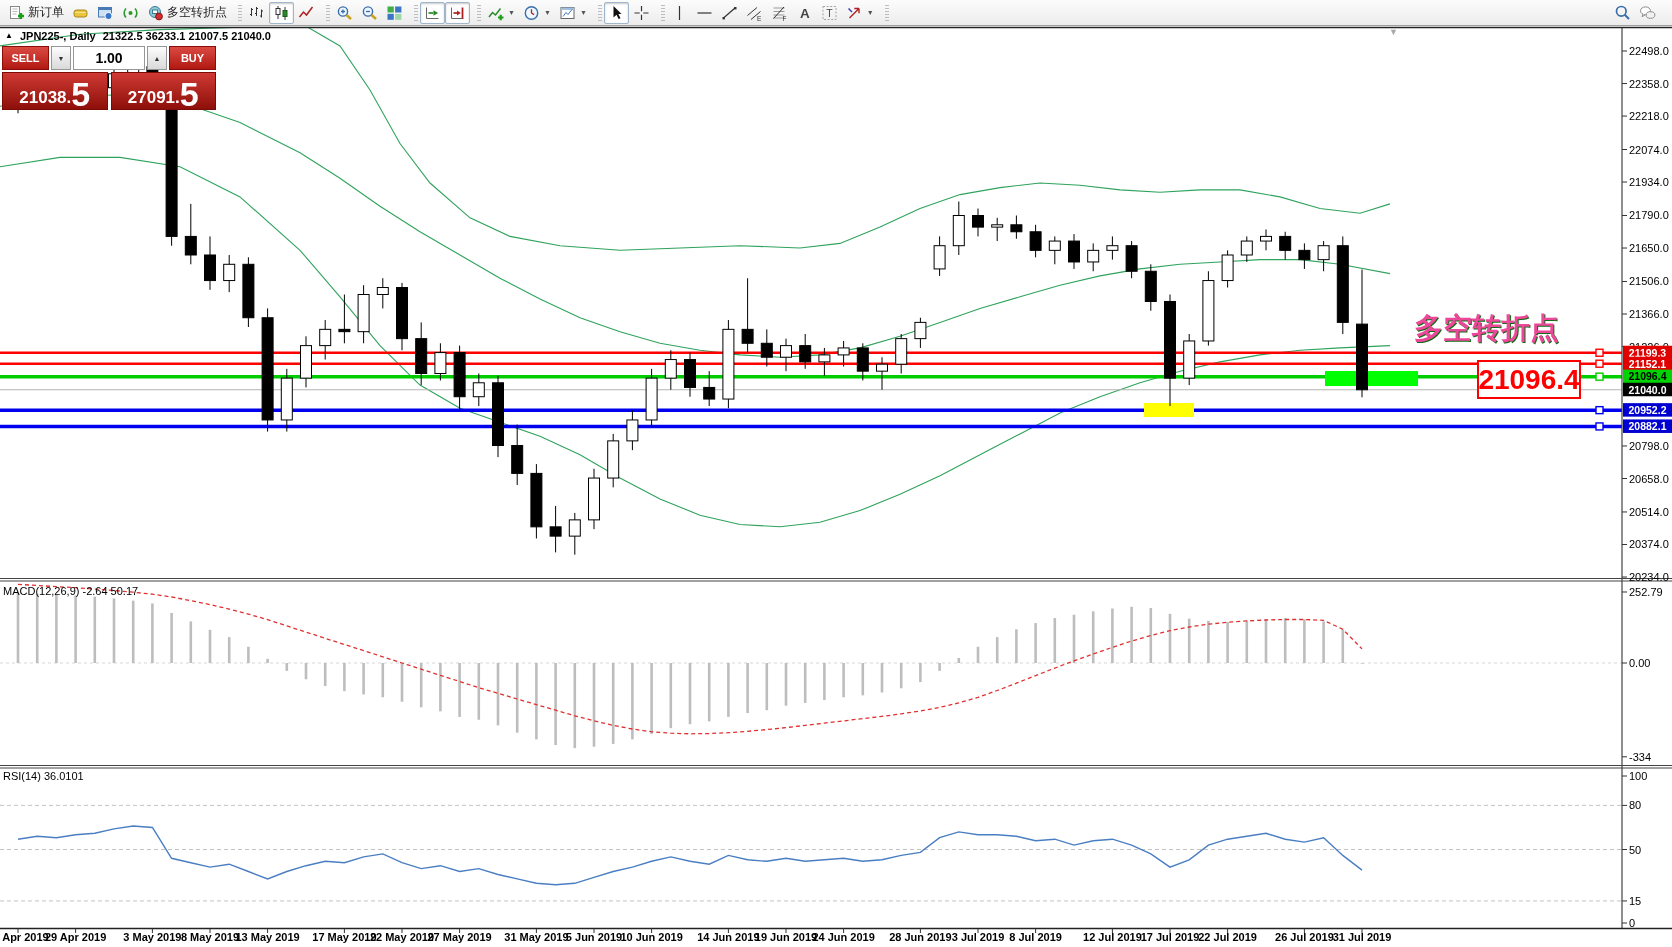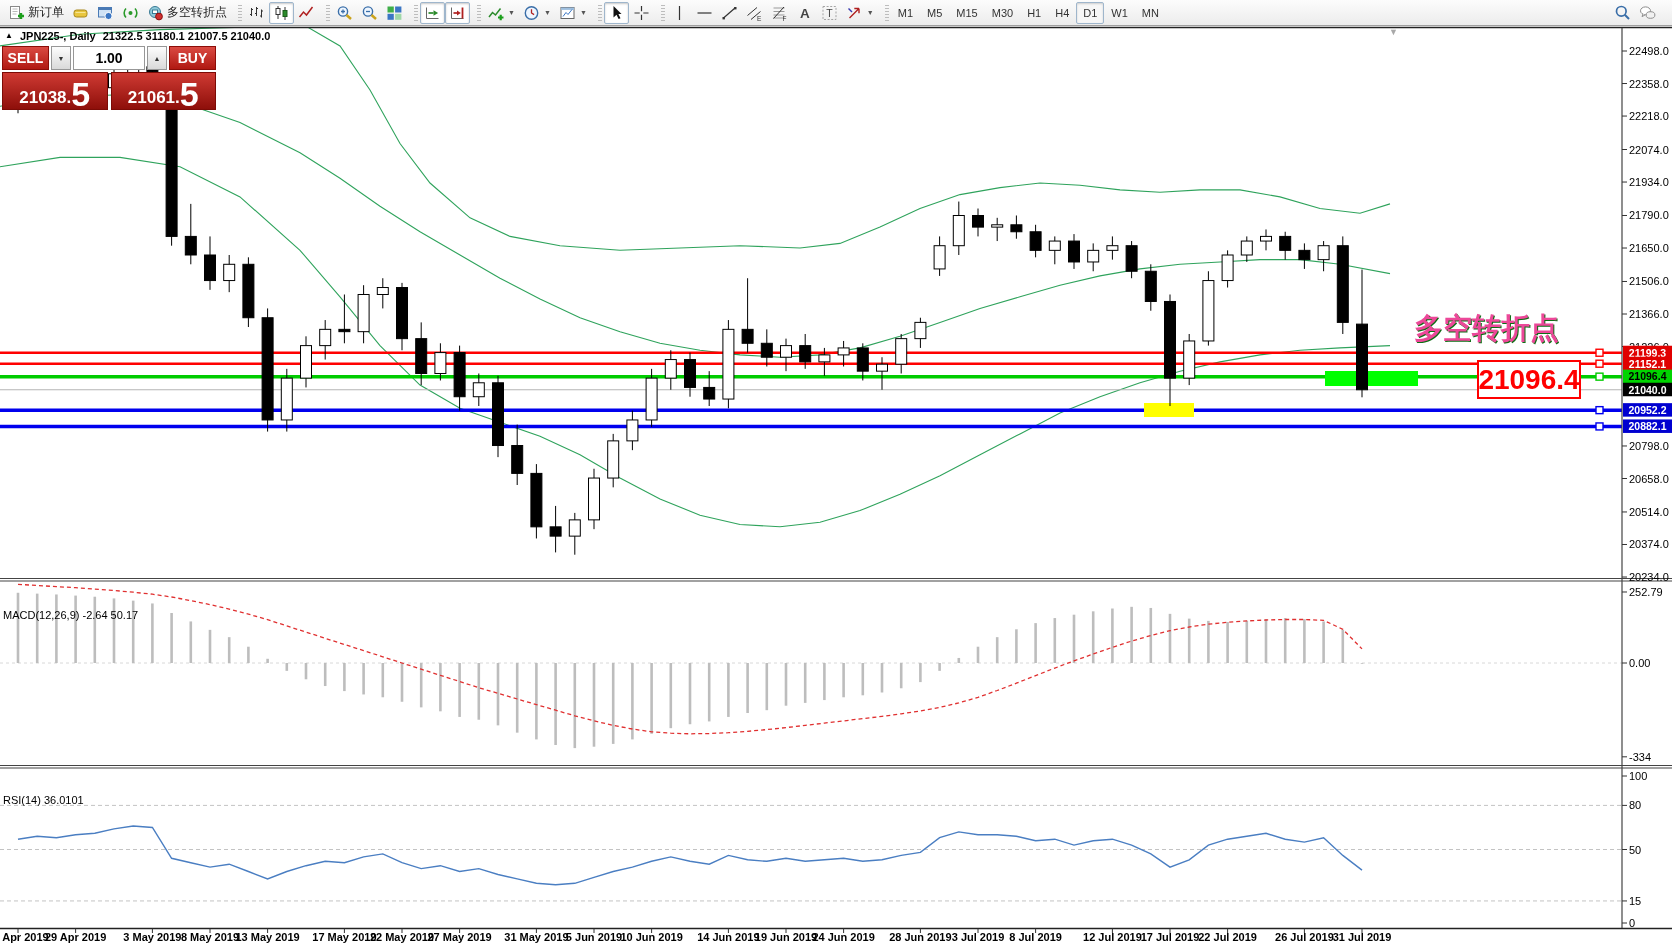"M1" div.tb-group { html: <div> <div>M1</div> <div>M5</div> <div>M15</div> <div>M30</div> <div>H1</div> <div>H4</div> <div>D1</div> <div>W1</div> <div>MN</div> </div> -> none }
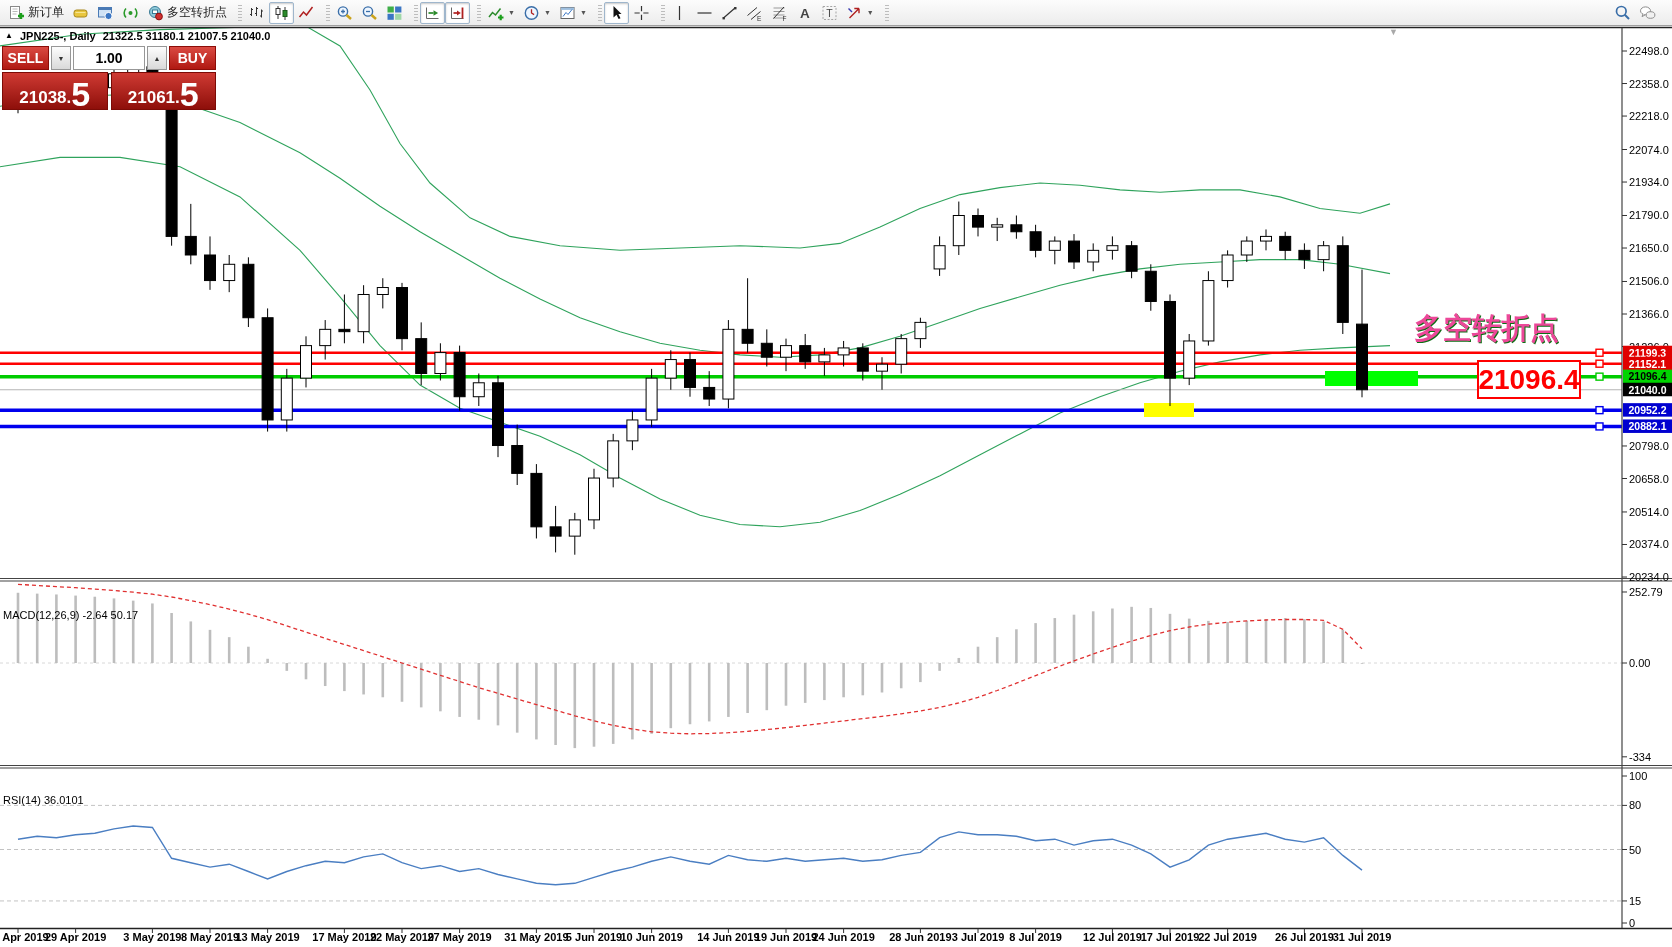"21322.5 31180.1 21007.5 21040.0" span { text: 31180.1 -> 36233.1 }
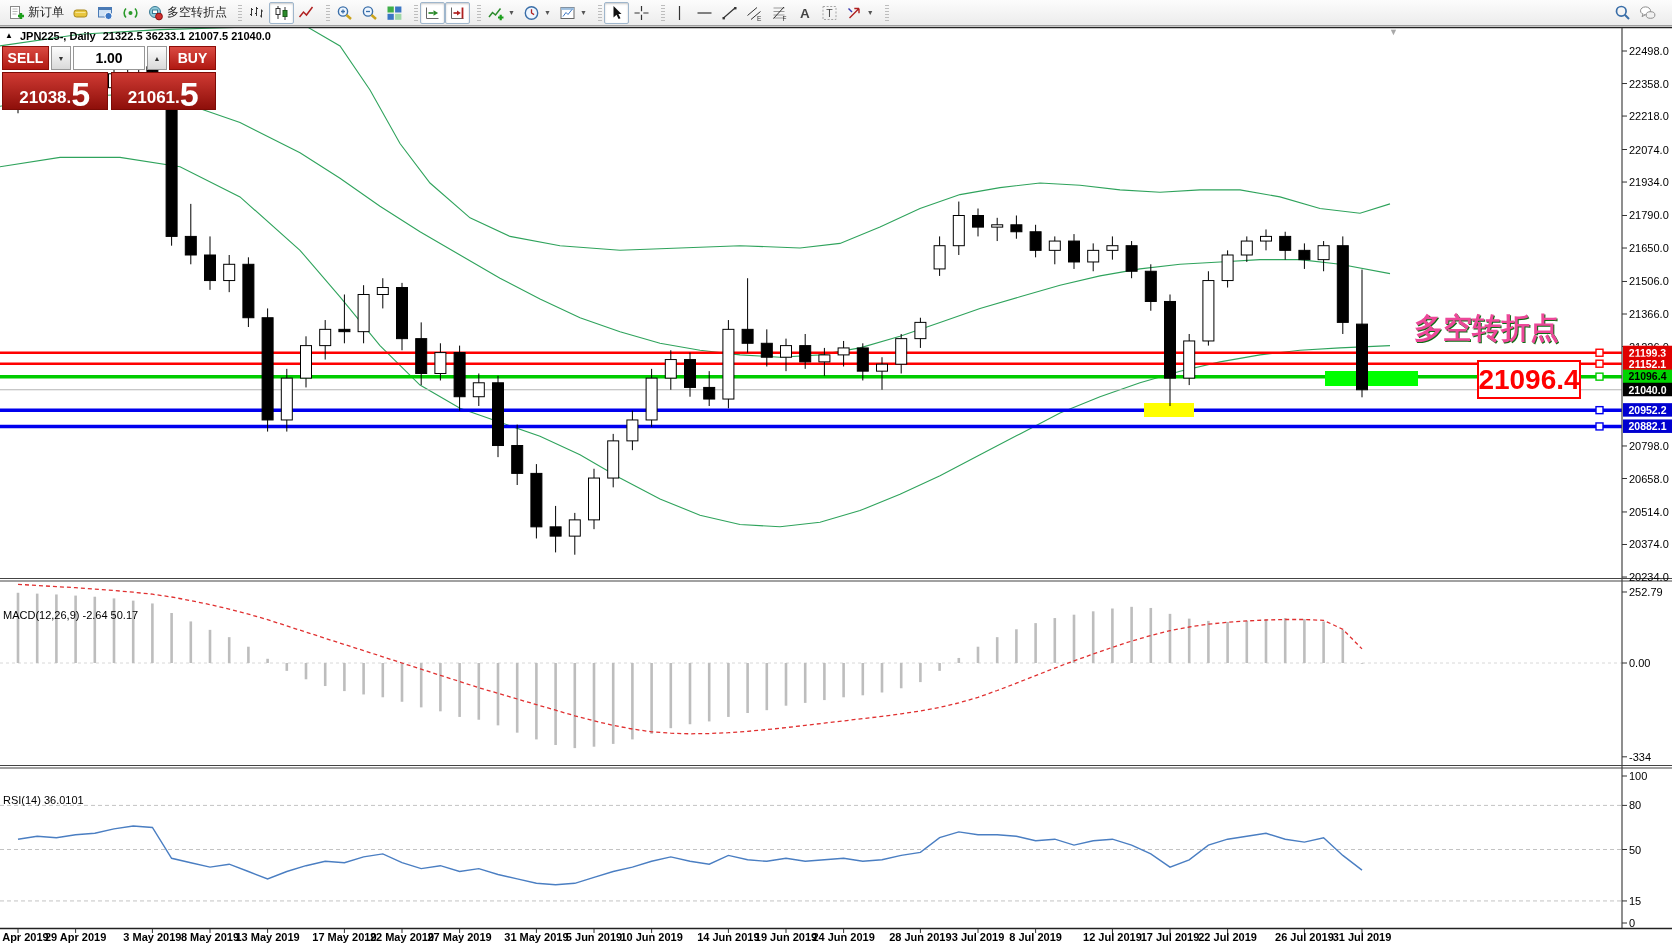"SELL" .btn-sell,.btn-buy { font-size: 14px -> 11px }
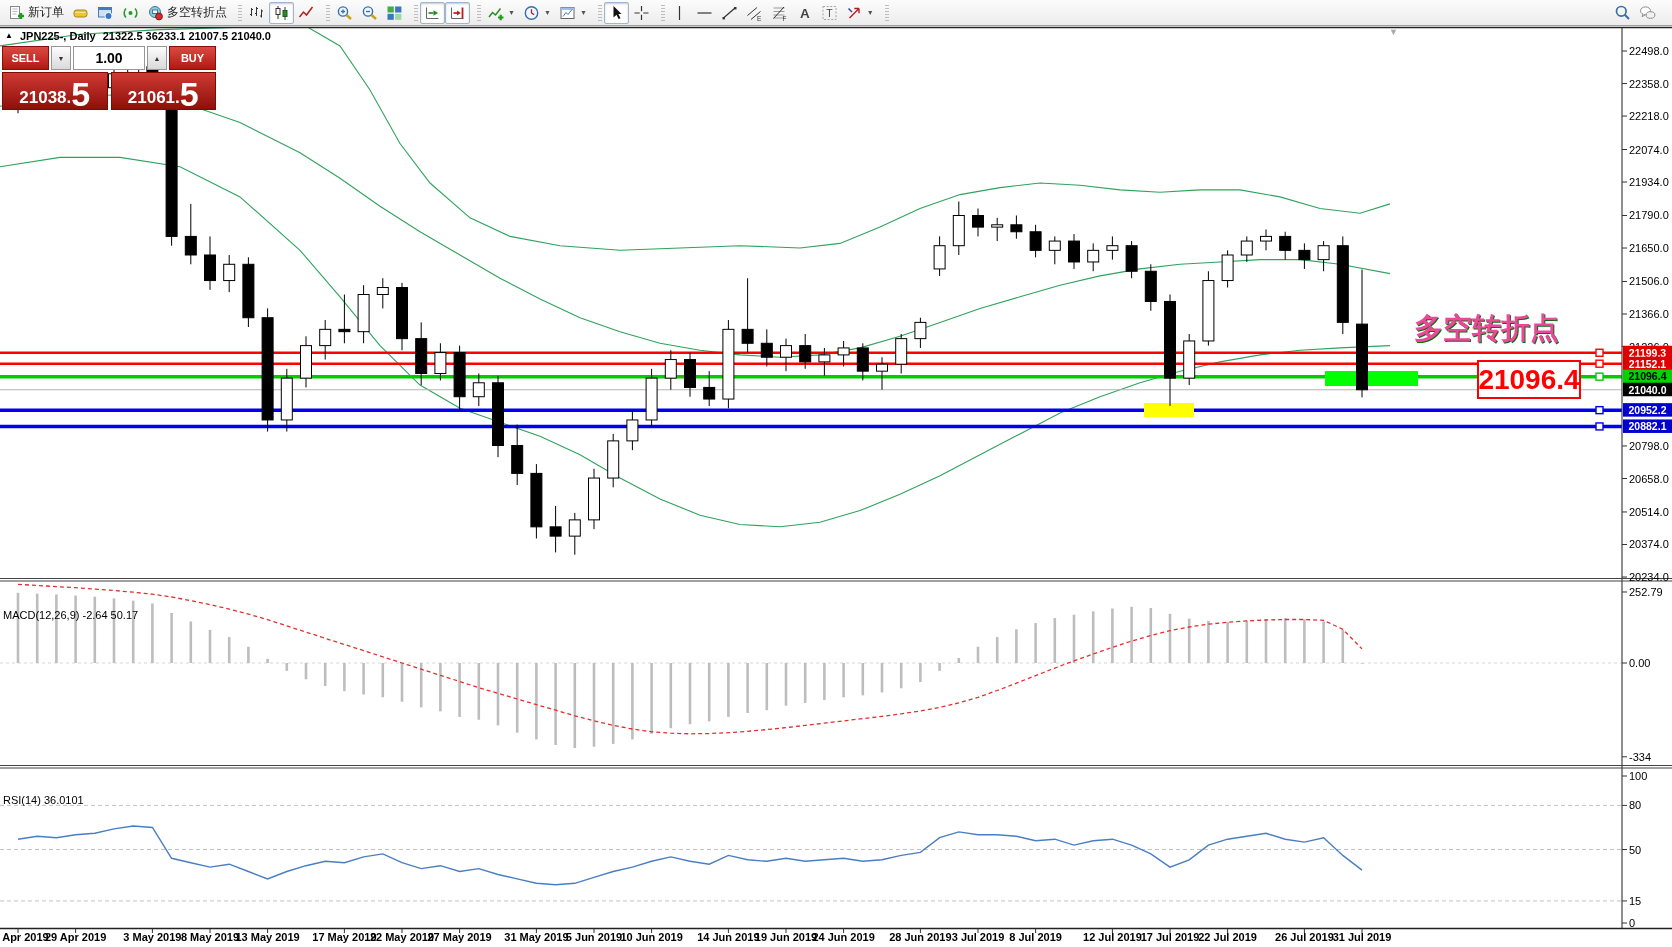"21061." span.pb-main { text: 21061 -> 27091 }
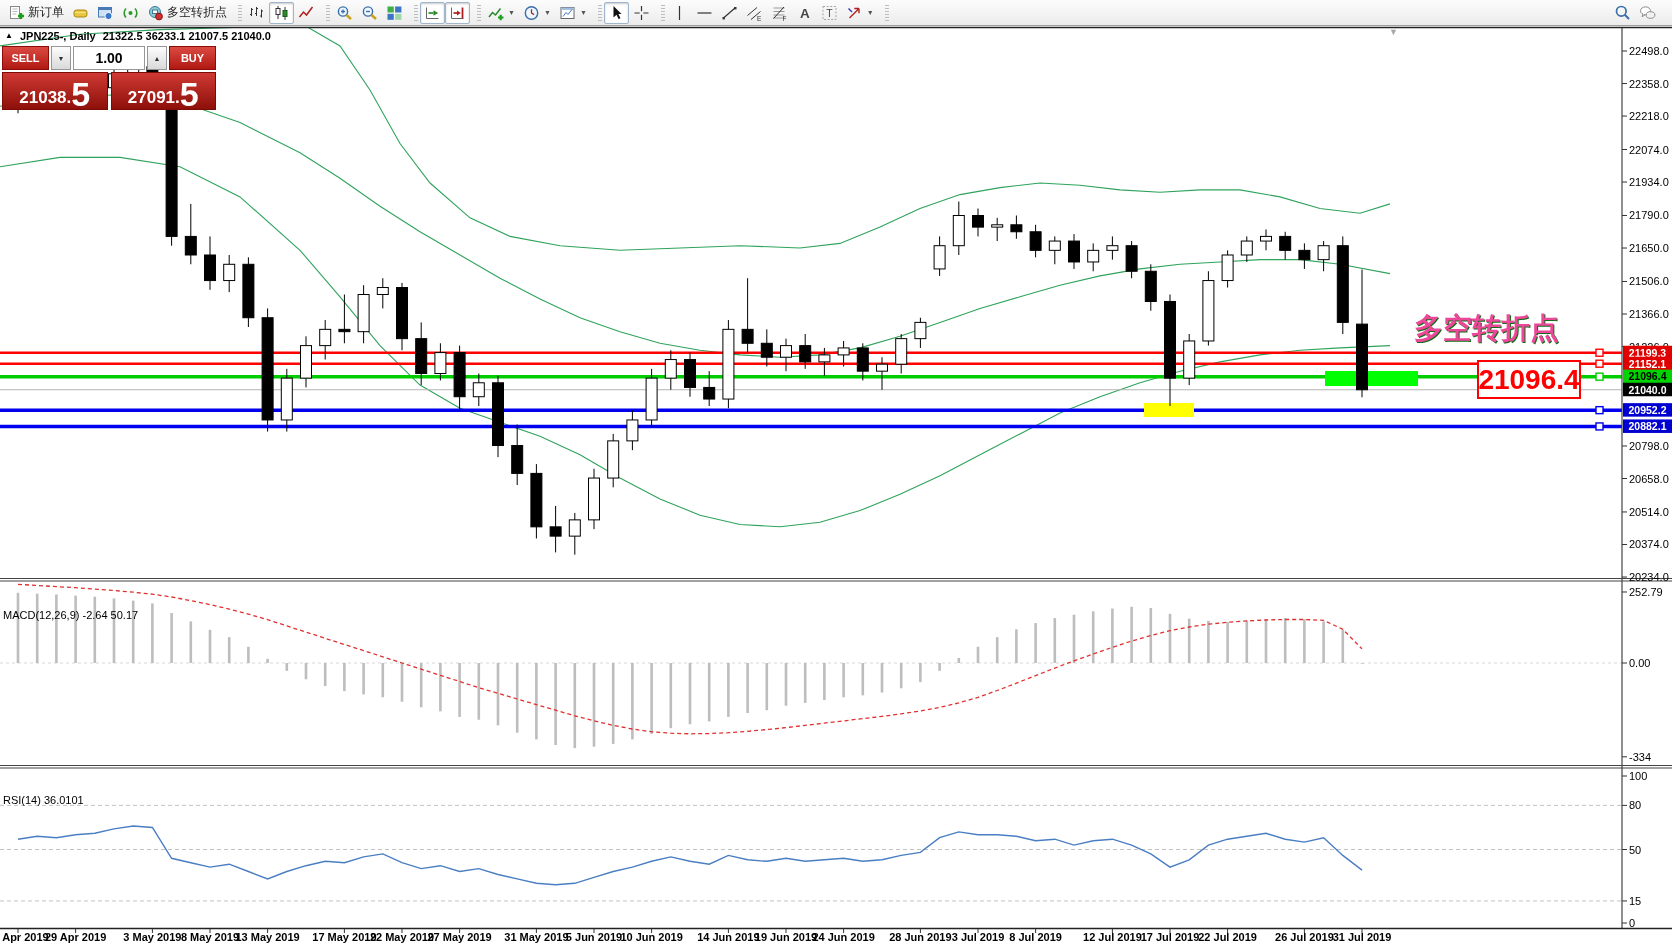"MACD(12,26,9) -2.64 50.17" .ind-label { margin-top: 24px -> none }
